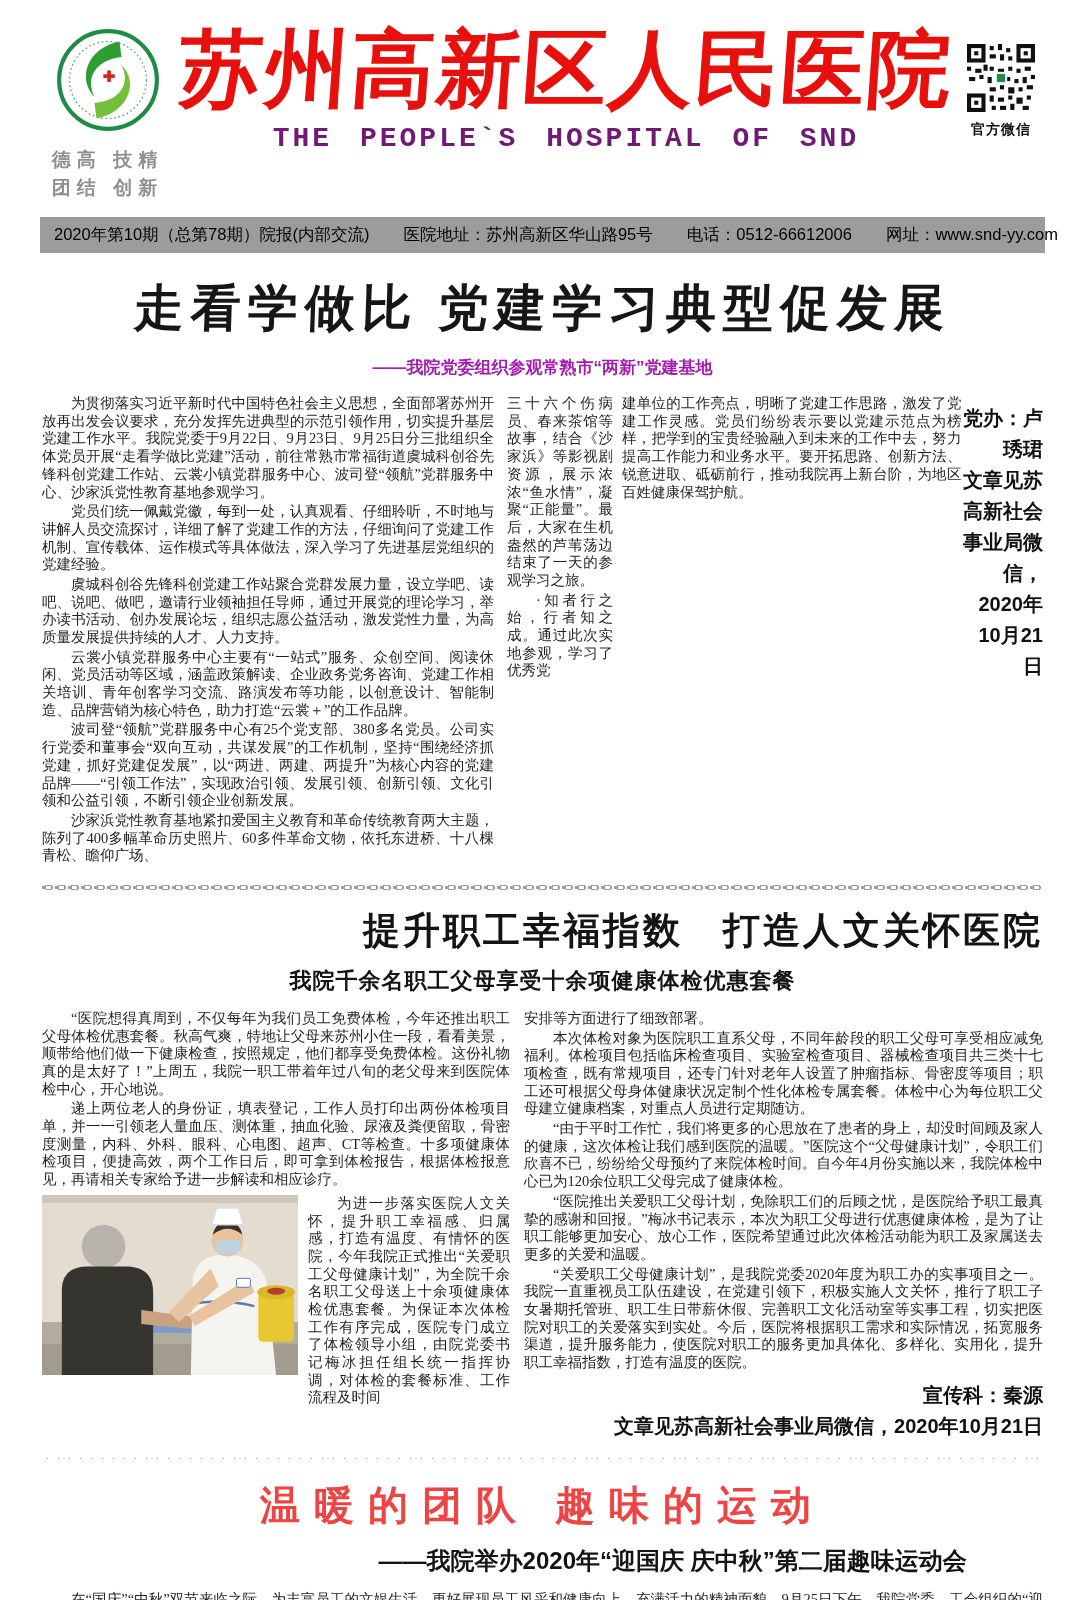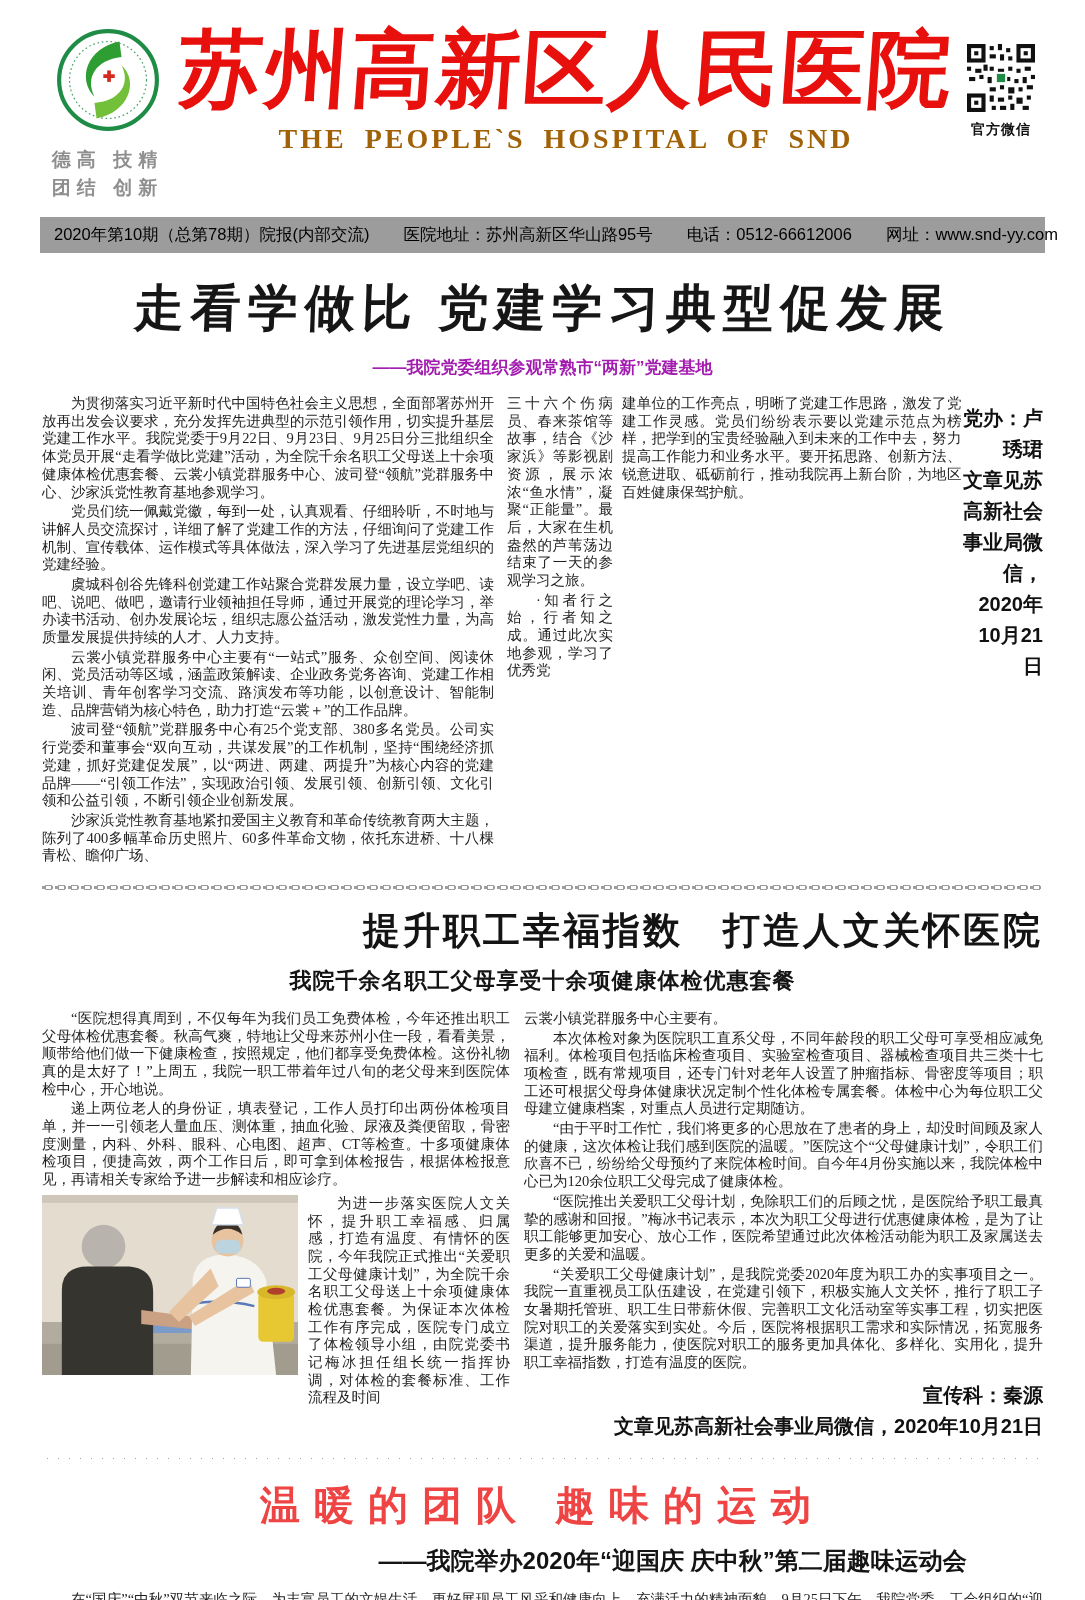"THE PEOPLE`S HOSPITAL OF SND" .en-title { color: #a16207 -> #701a75; font-family: Liberation Serif, serif -> Liberation Mono, monospace }
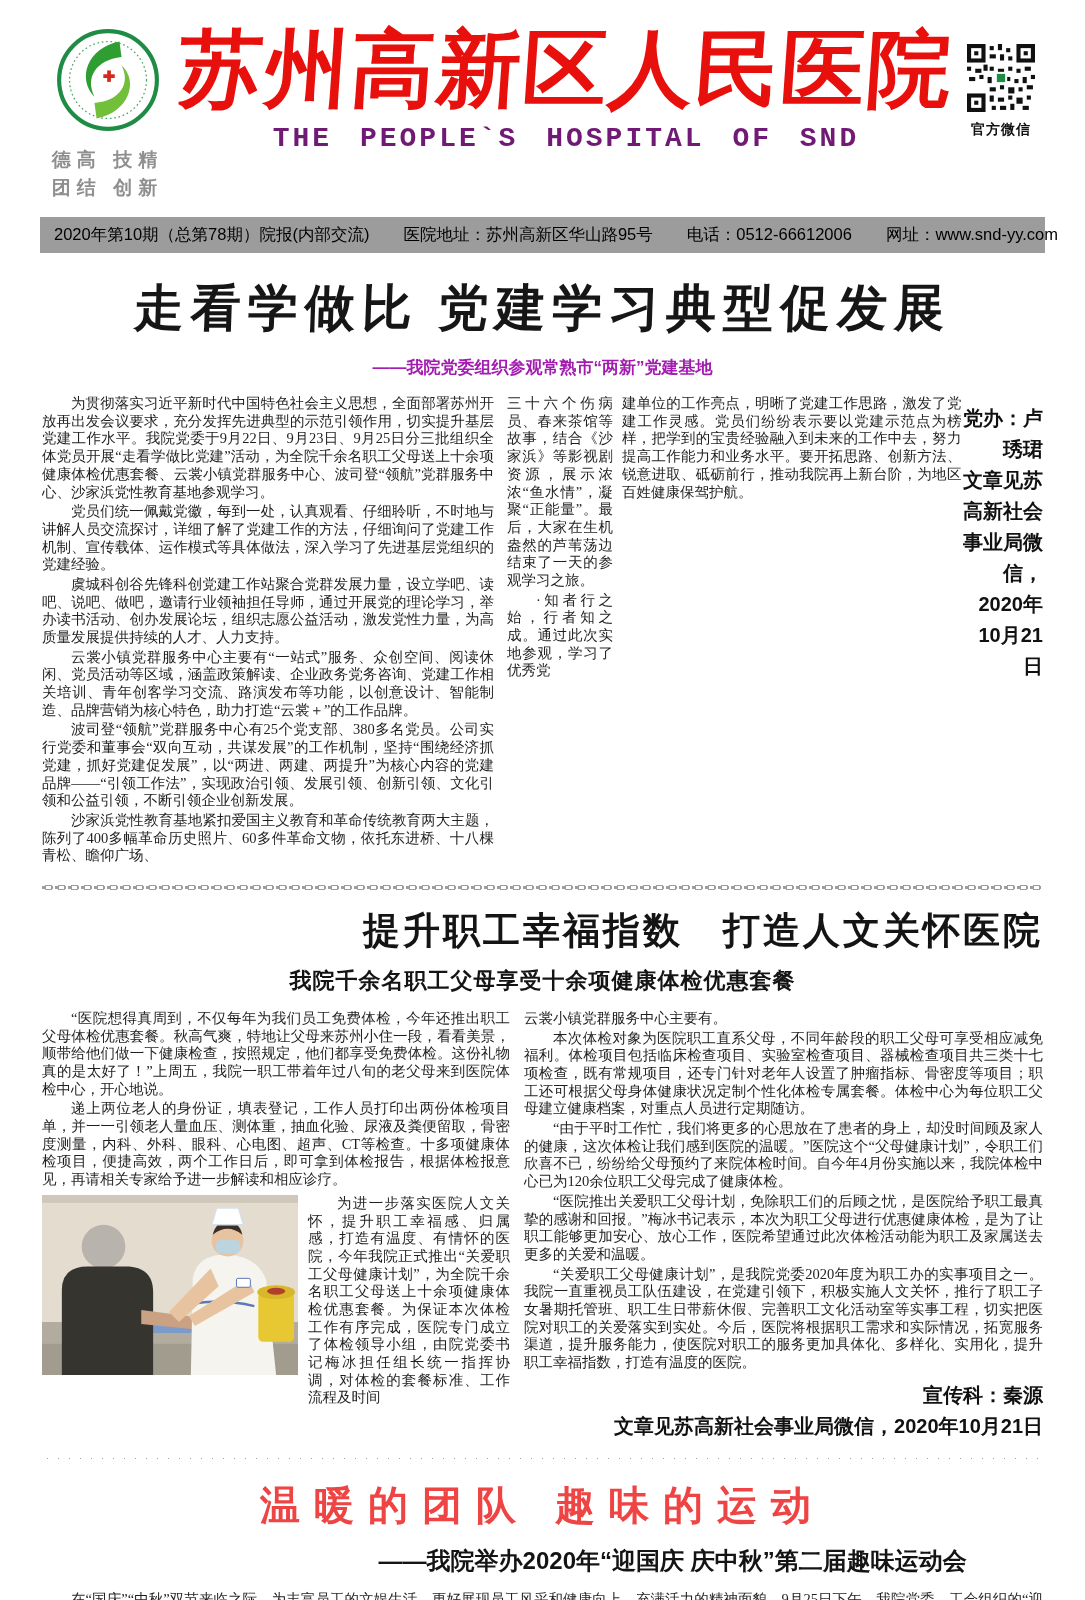"为贯彻落实习近平新时代中国特色社会主义思想，全面部署苏州开放再出发会议要求，充分" p.body { text: 为全院千余名职工父母送上十余项健康体检优惠套餐 -> 前往常熟市常福街道虞城科创谷先锋科创党建工作站 }
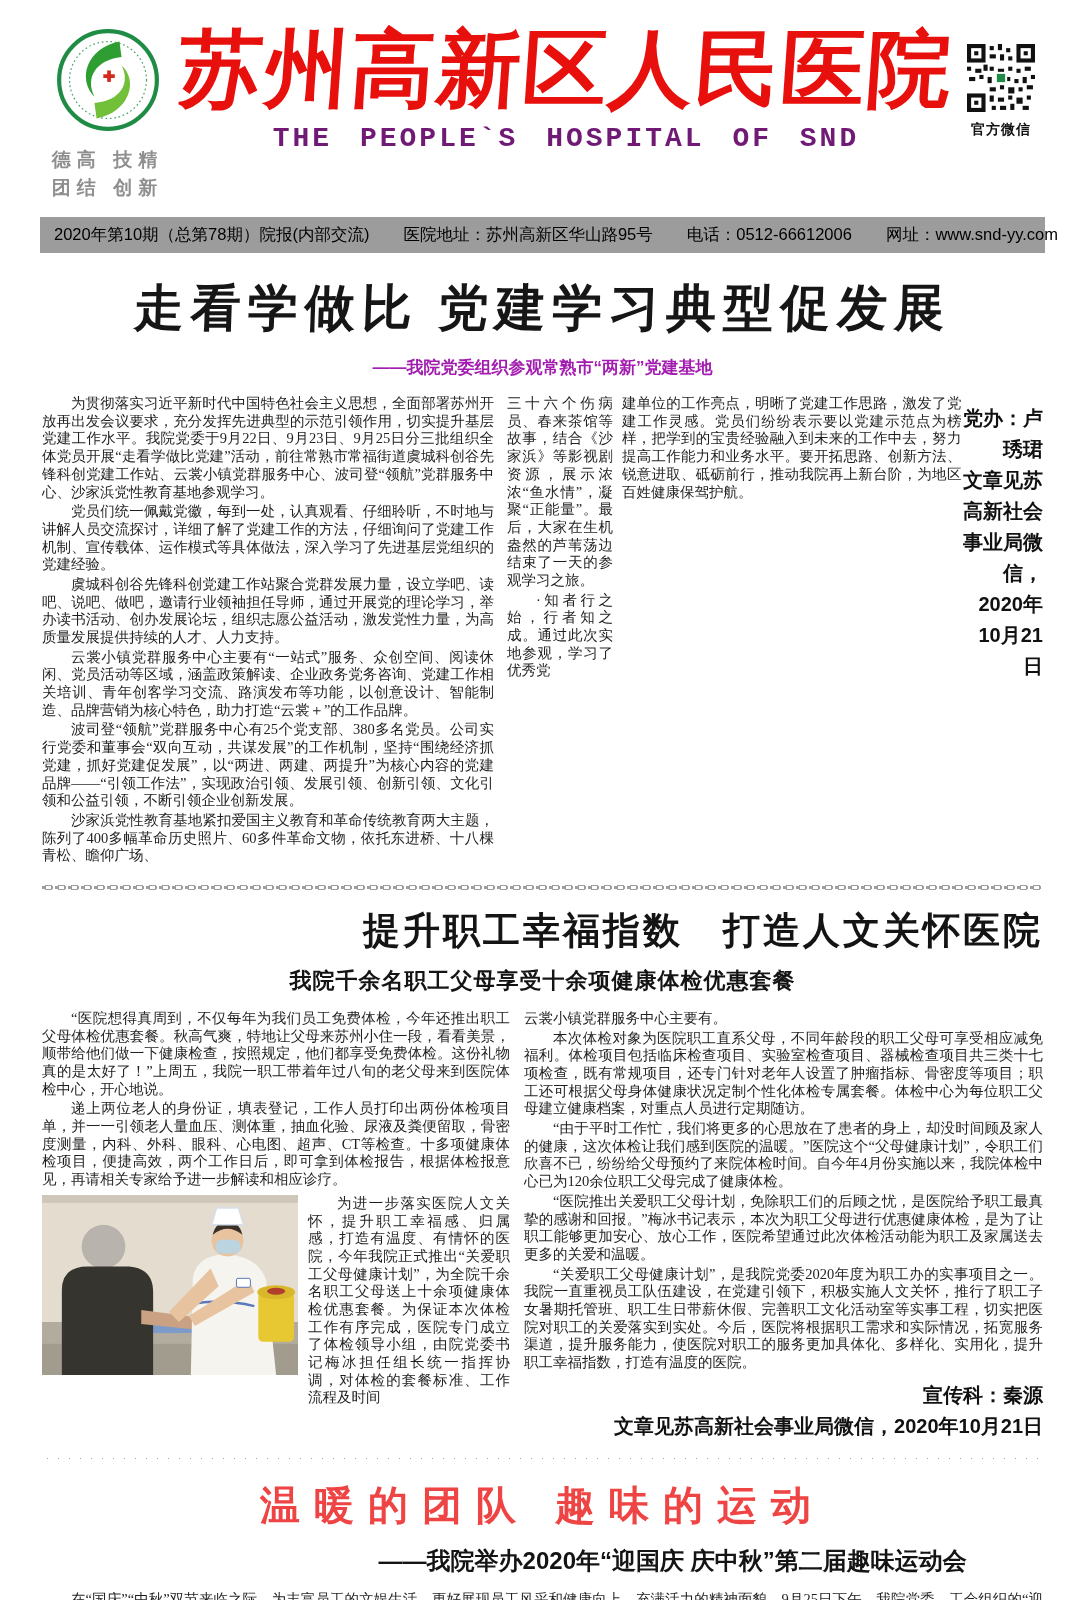"云裳小镇党群服务中心主要有。" p.body { text: 云裳小镇党群服务中心主要有 -> 安排等方面进行了细致部署 }
